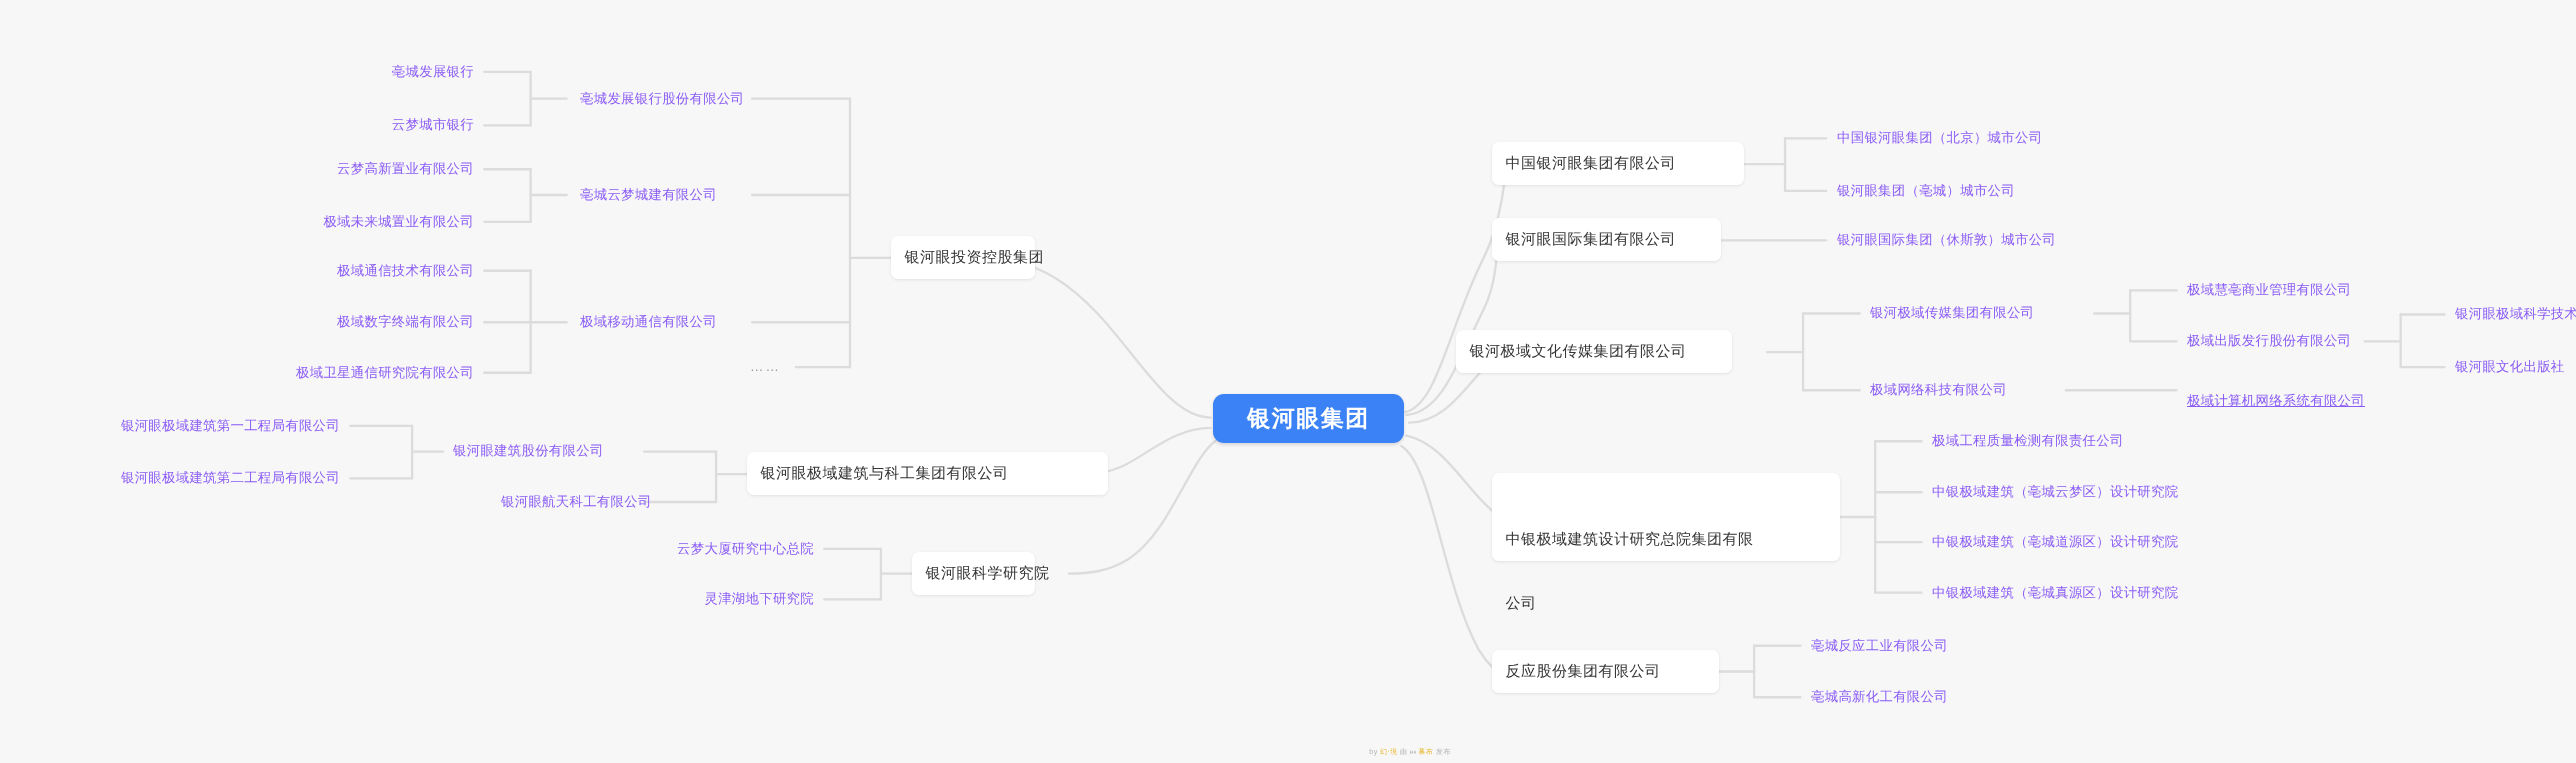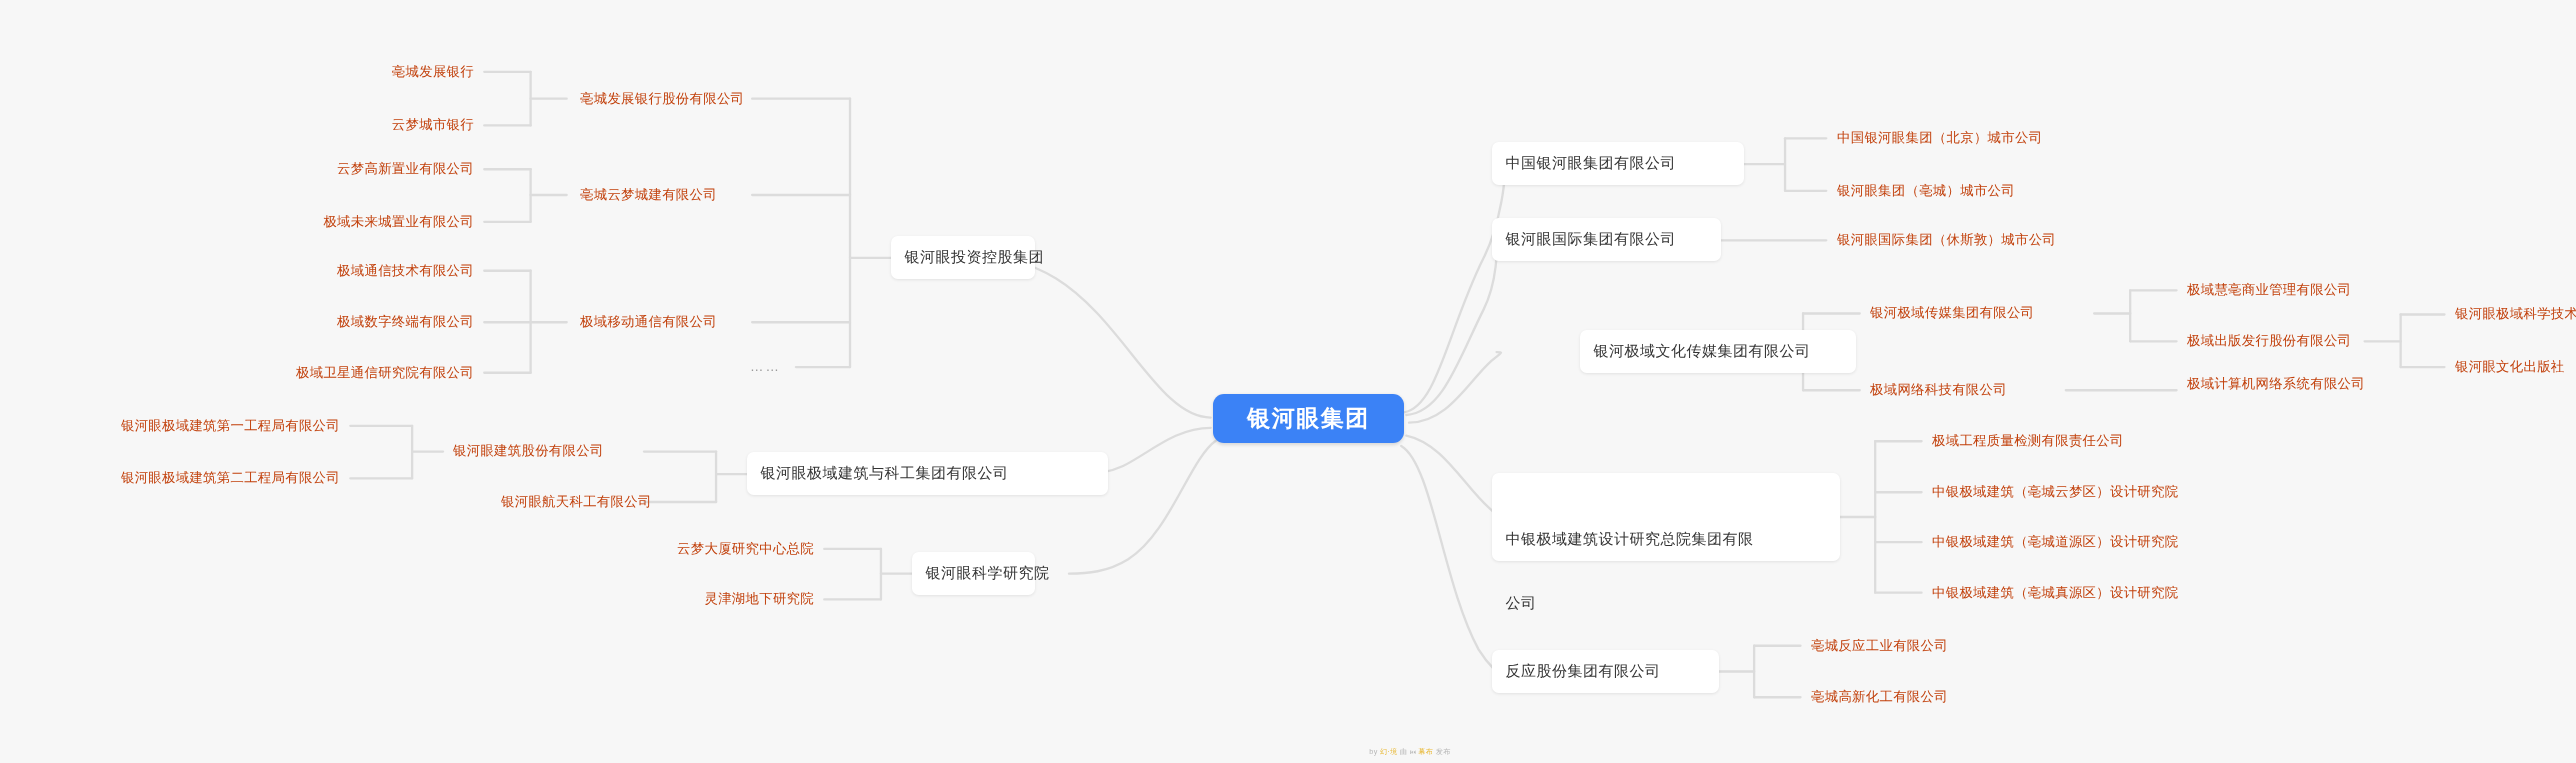"亳城发展银行" .node.plain { color: #c2410c -> #8b5cf6 }
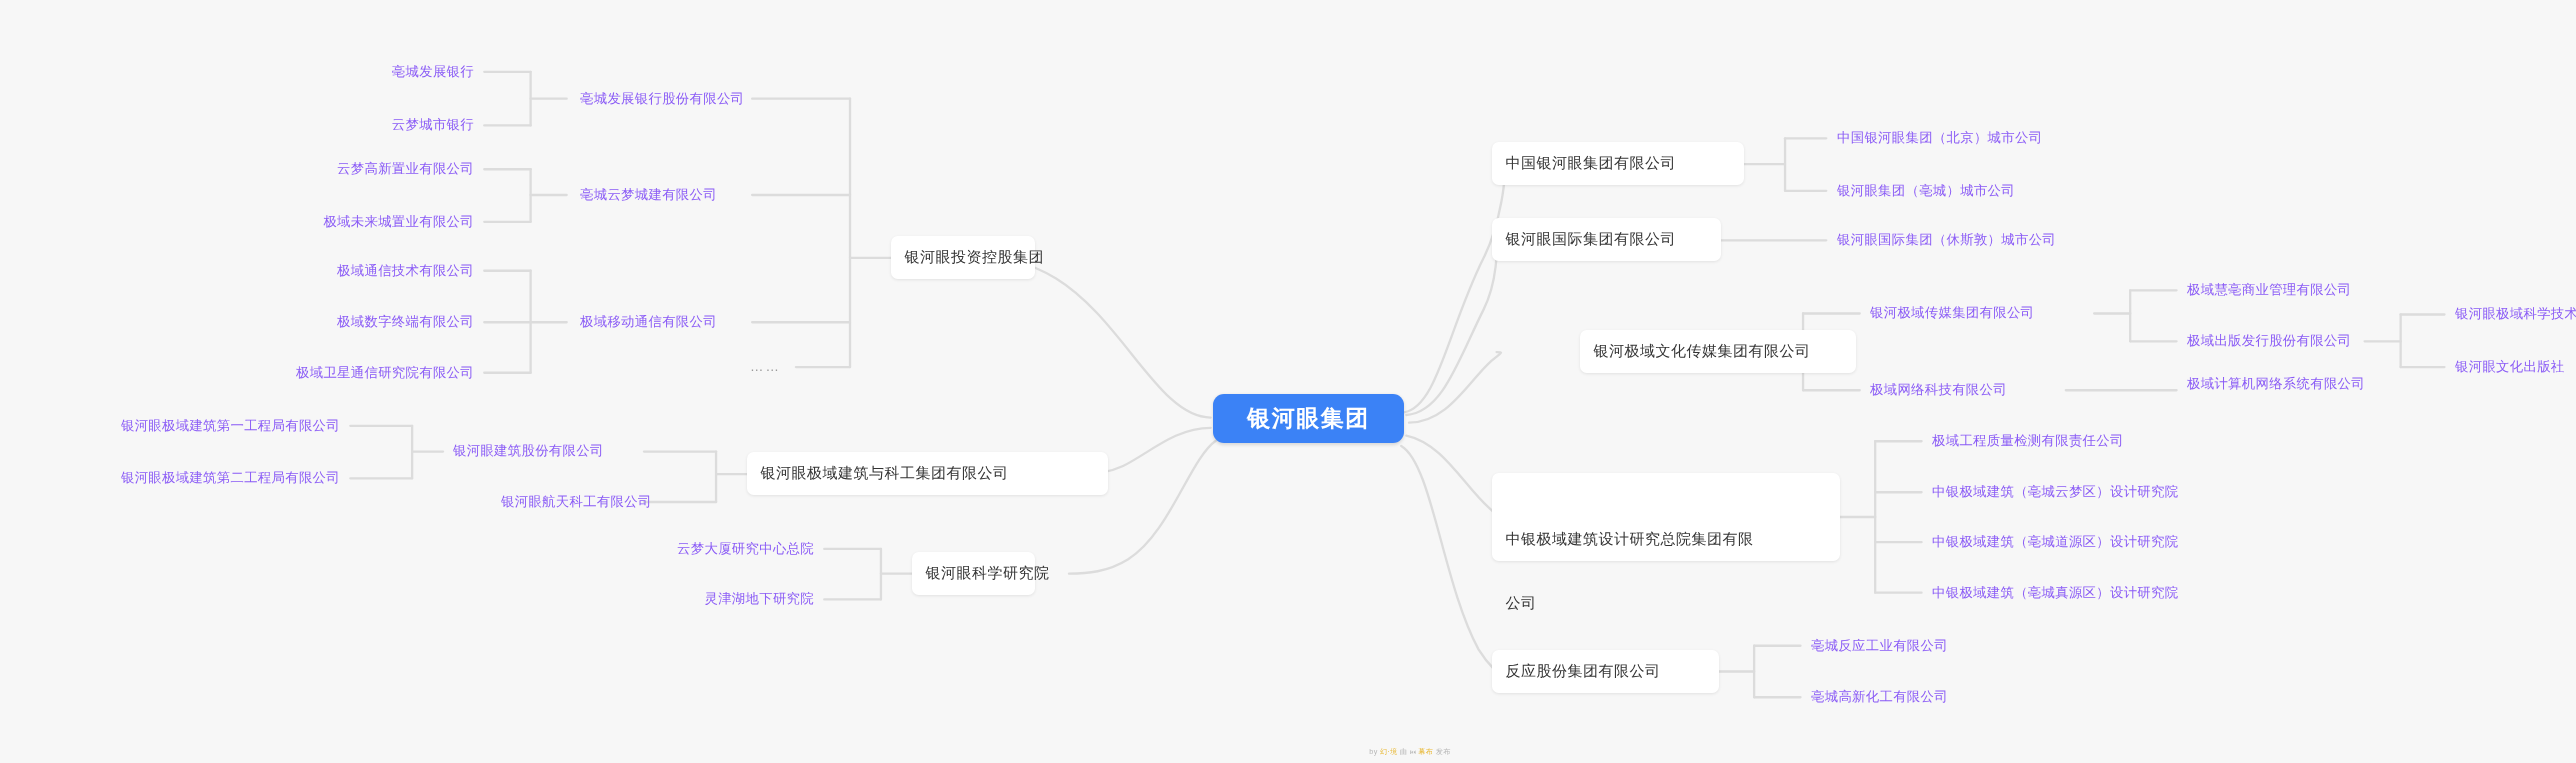"银河极域文化传媒集团有限公司" div.node { left: 1580px -> 1456px }
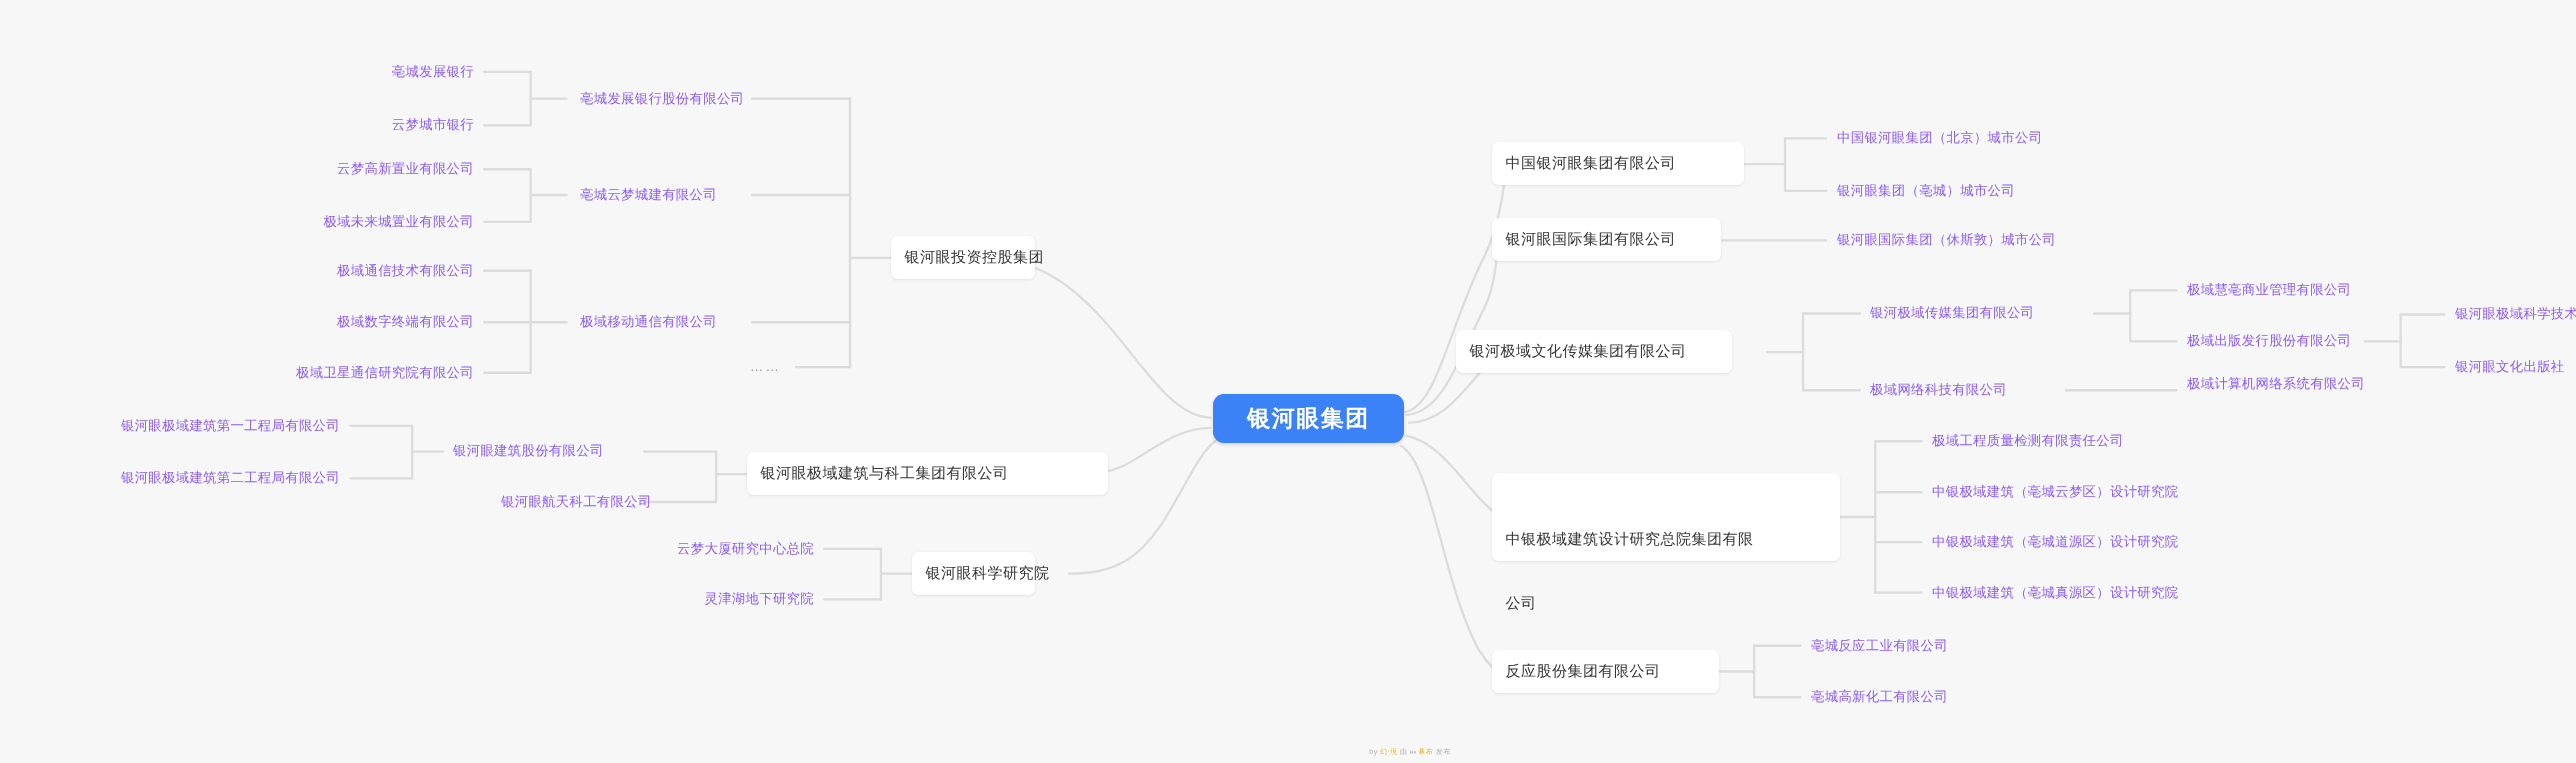"极域计算机网络系统有限公司" div.node { text-decoration: none -> underline; top: 371px -> 388px }
